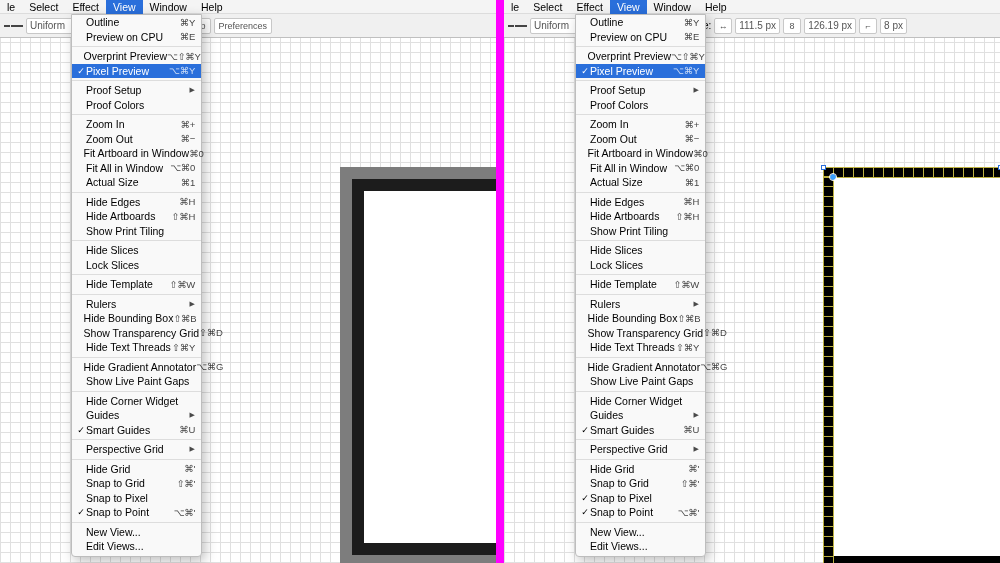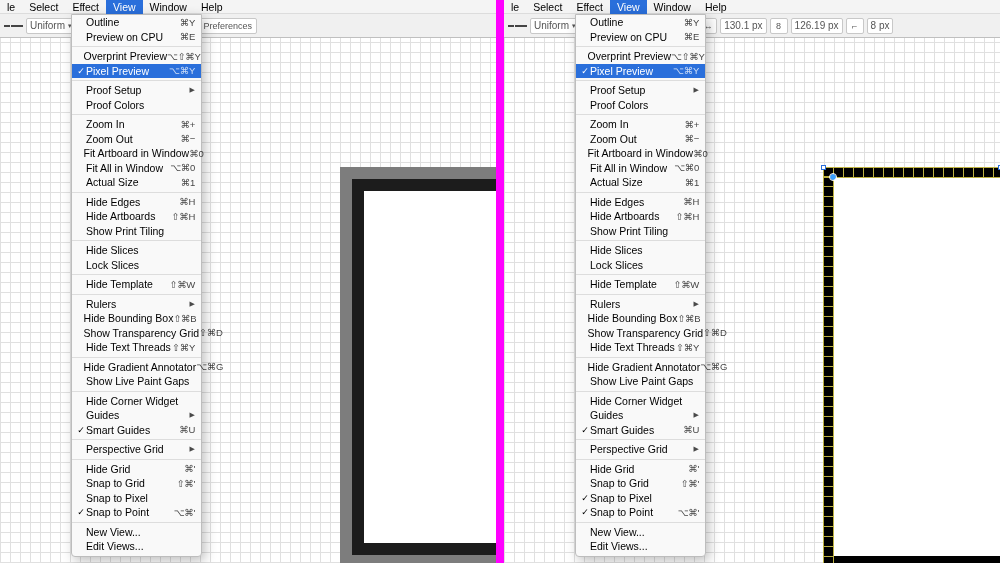"Uniform" .ctrlbar .chip { gap: 3px -> 18px }
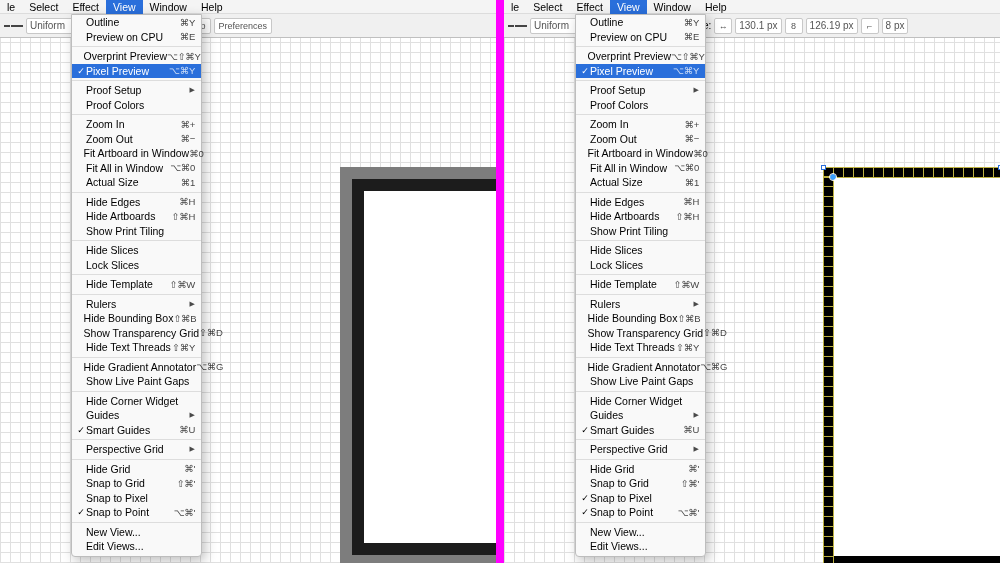"130.1 px" span.chip { text: 130.1 -> 111.5 }
